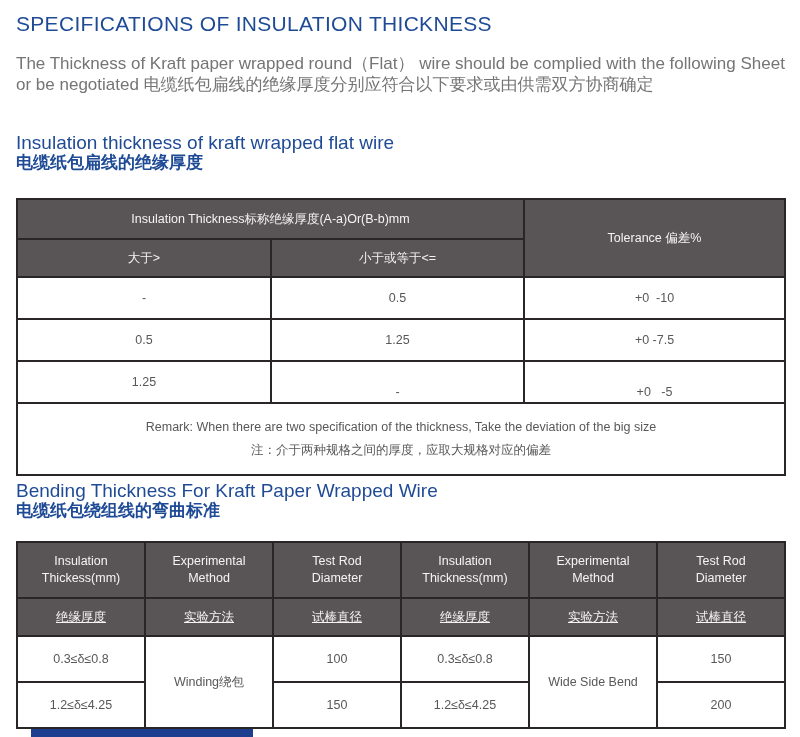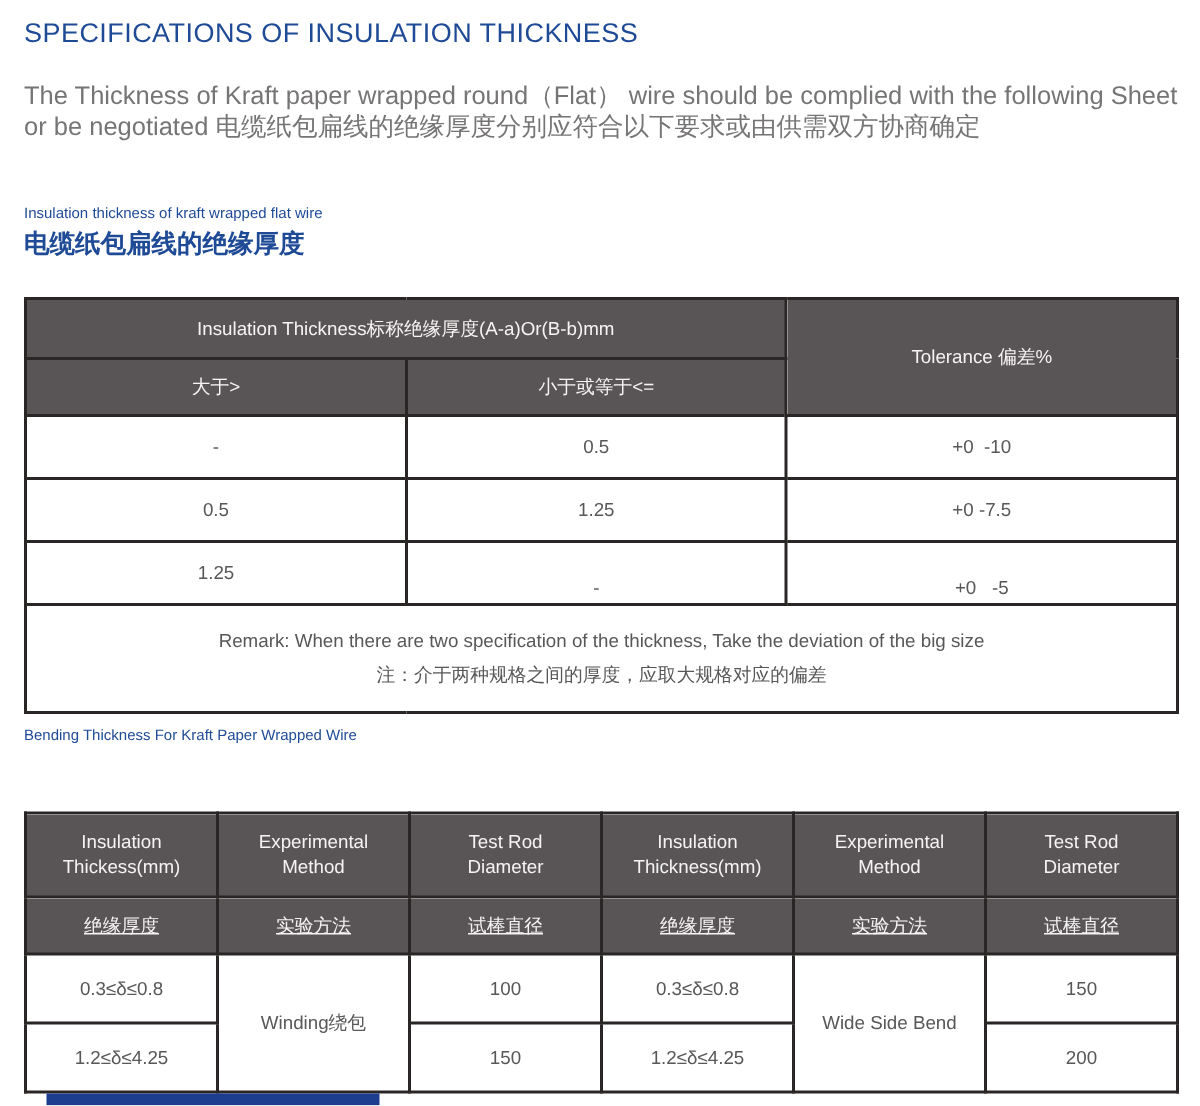"SPECIFICATIONS OF INSULATION THICKNESS" .page-title { font-size: 18px -> 21px }
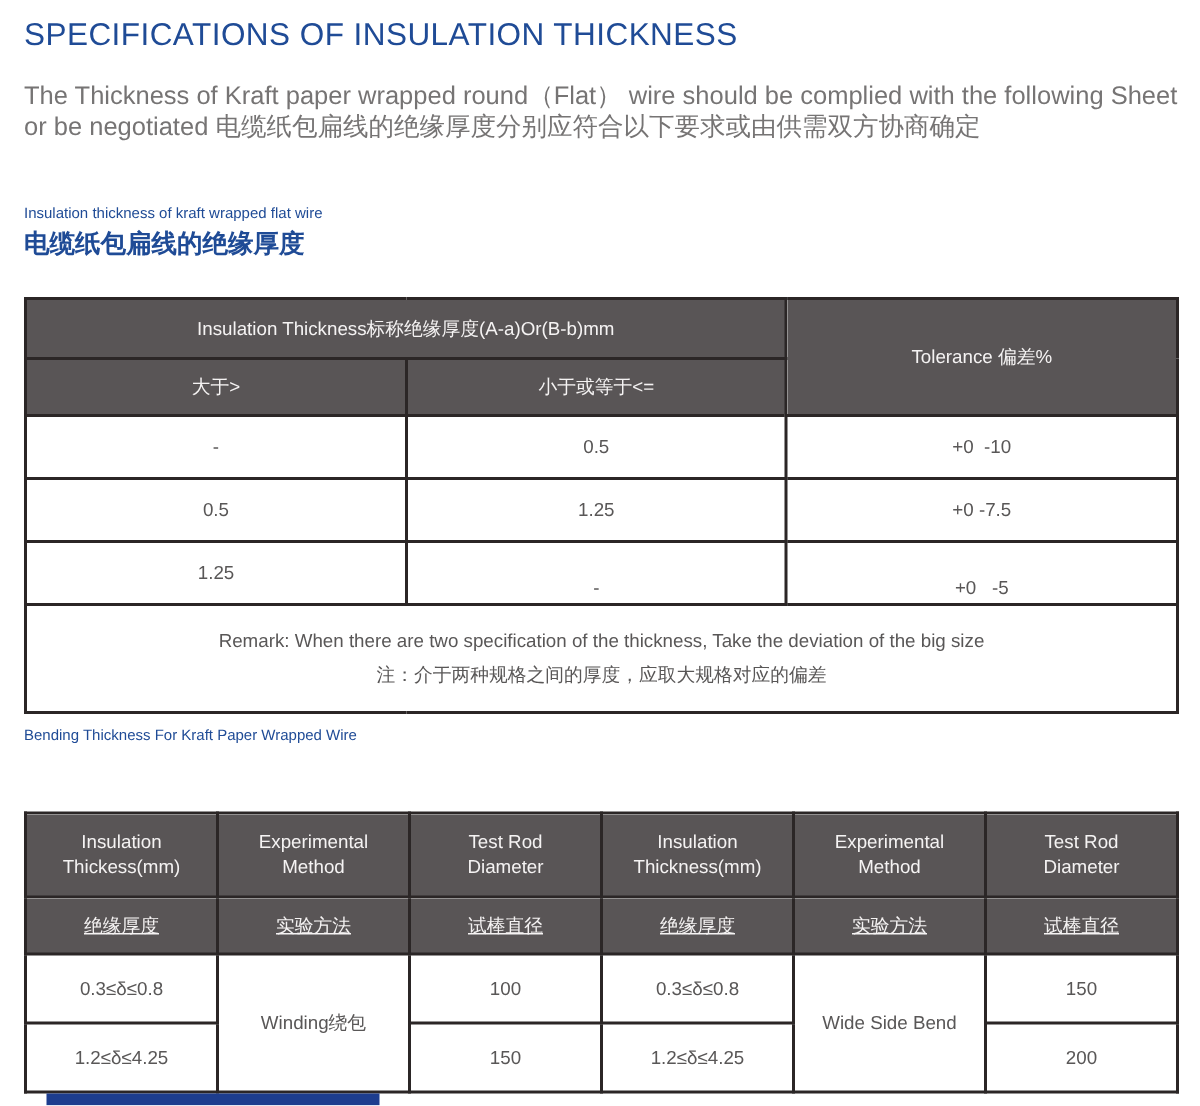"Insulation thickness of kraft wrapped" .sec-title .en { font-size: 10px -> 19px }
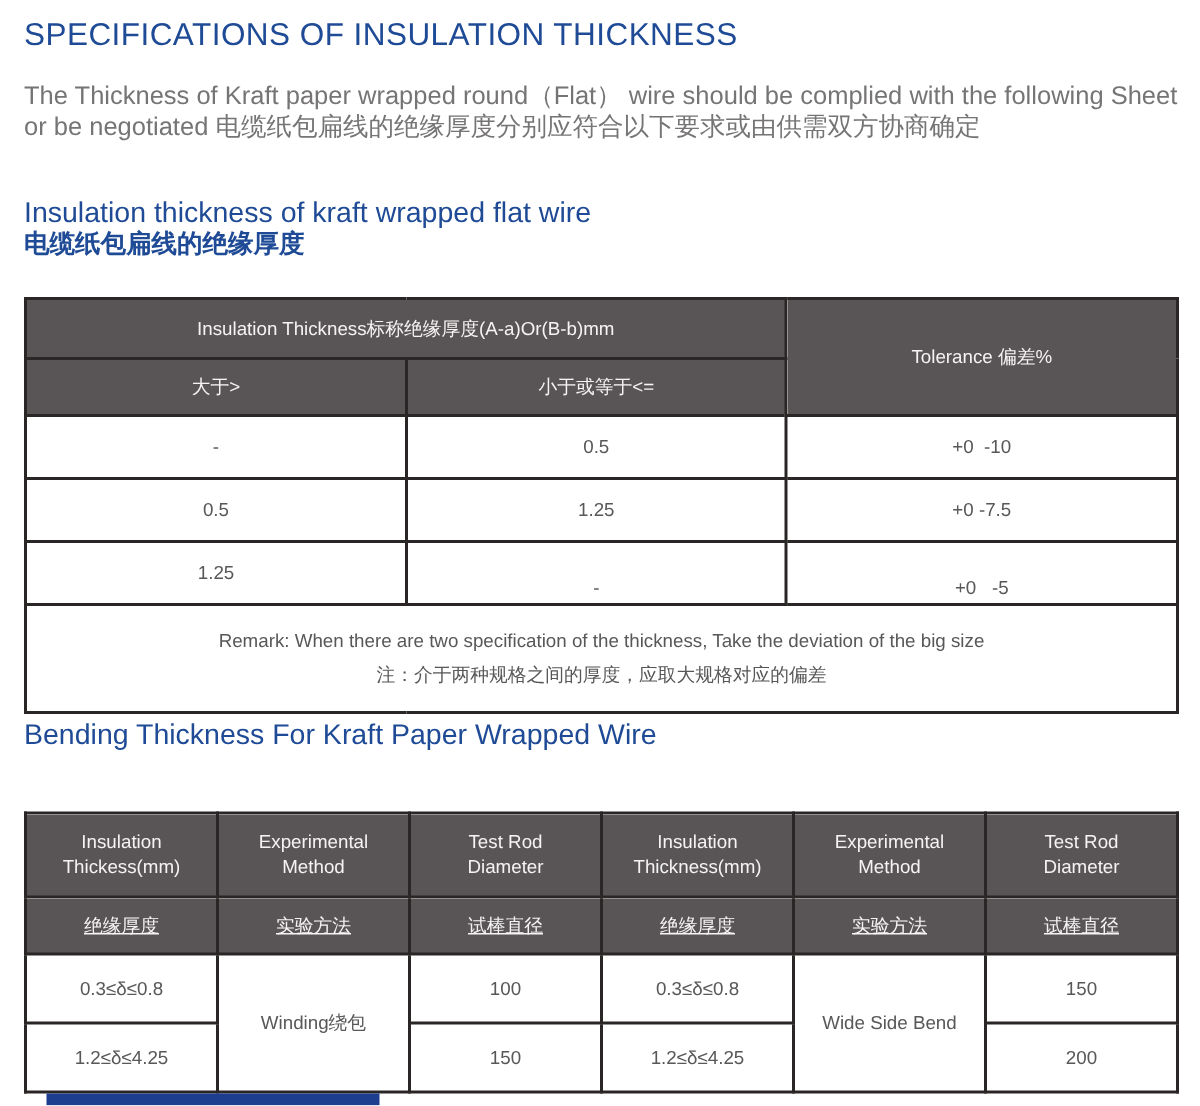"电缆纸包绕组线的弯曲标准" div.zh { html: none -> <div>电缆纸包绕组线的弯曲标准</div> }
